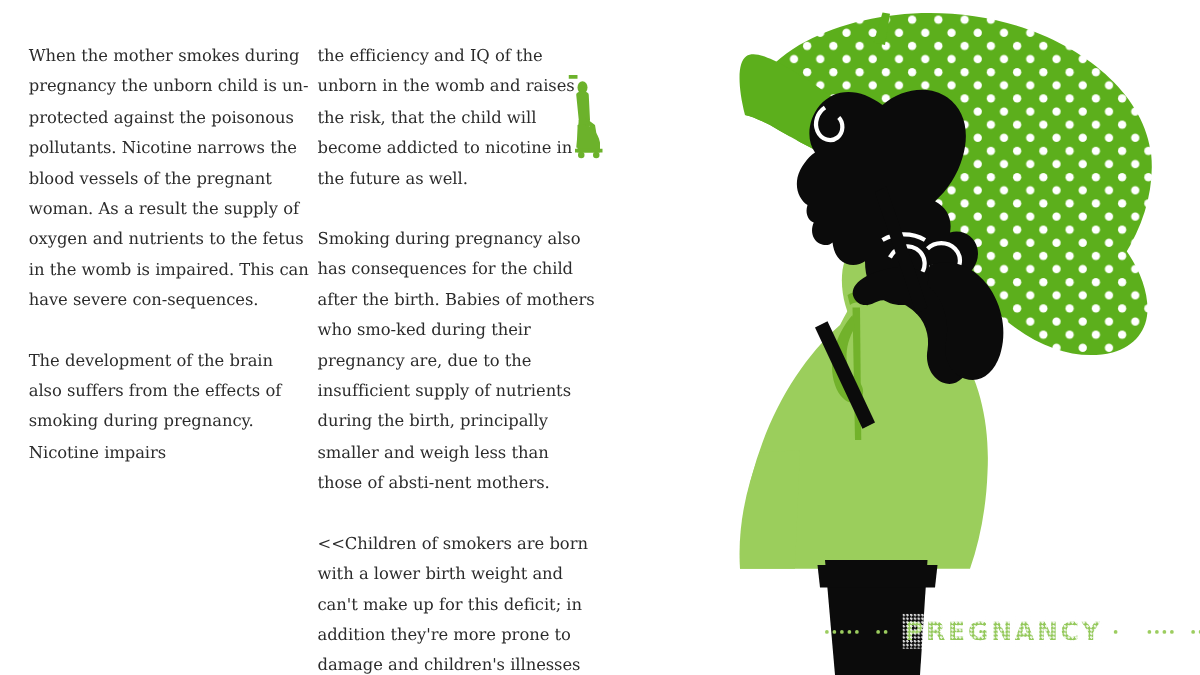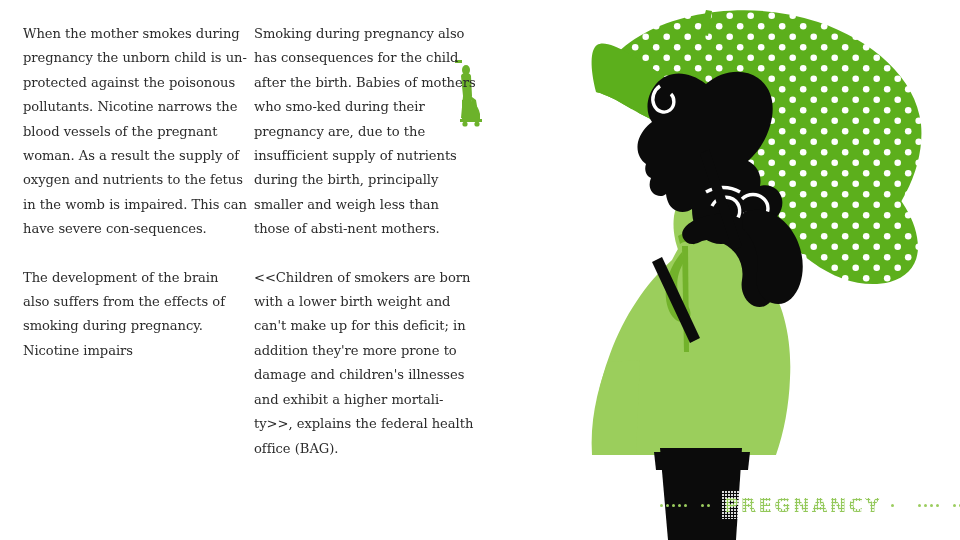"When the mother smokes during" .text-area { top: 22px -> 34px }
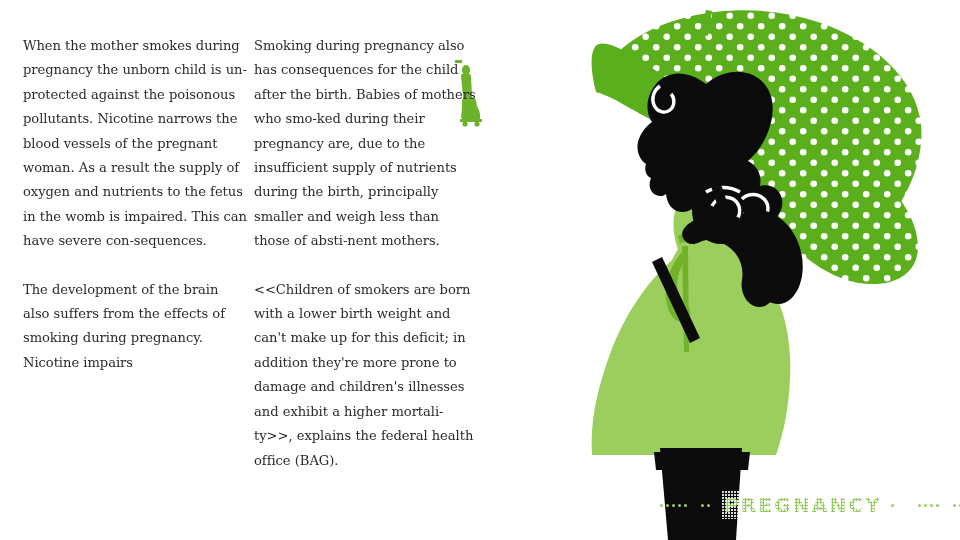"the efficiency and IQ of" p { html: none -> <p>the efficiency and IQ of the unborn in the womb and raises the risk, that the child will become addicted to nicotine in the future as well.</p> }
